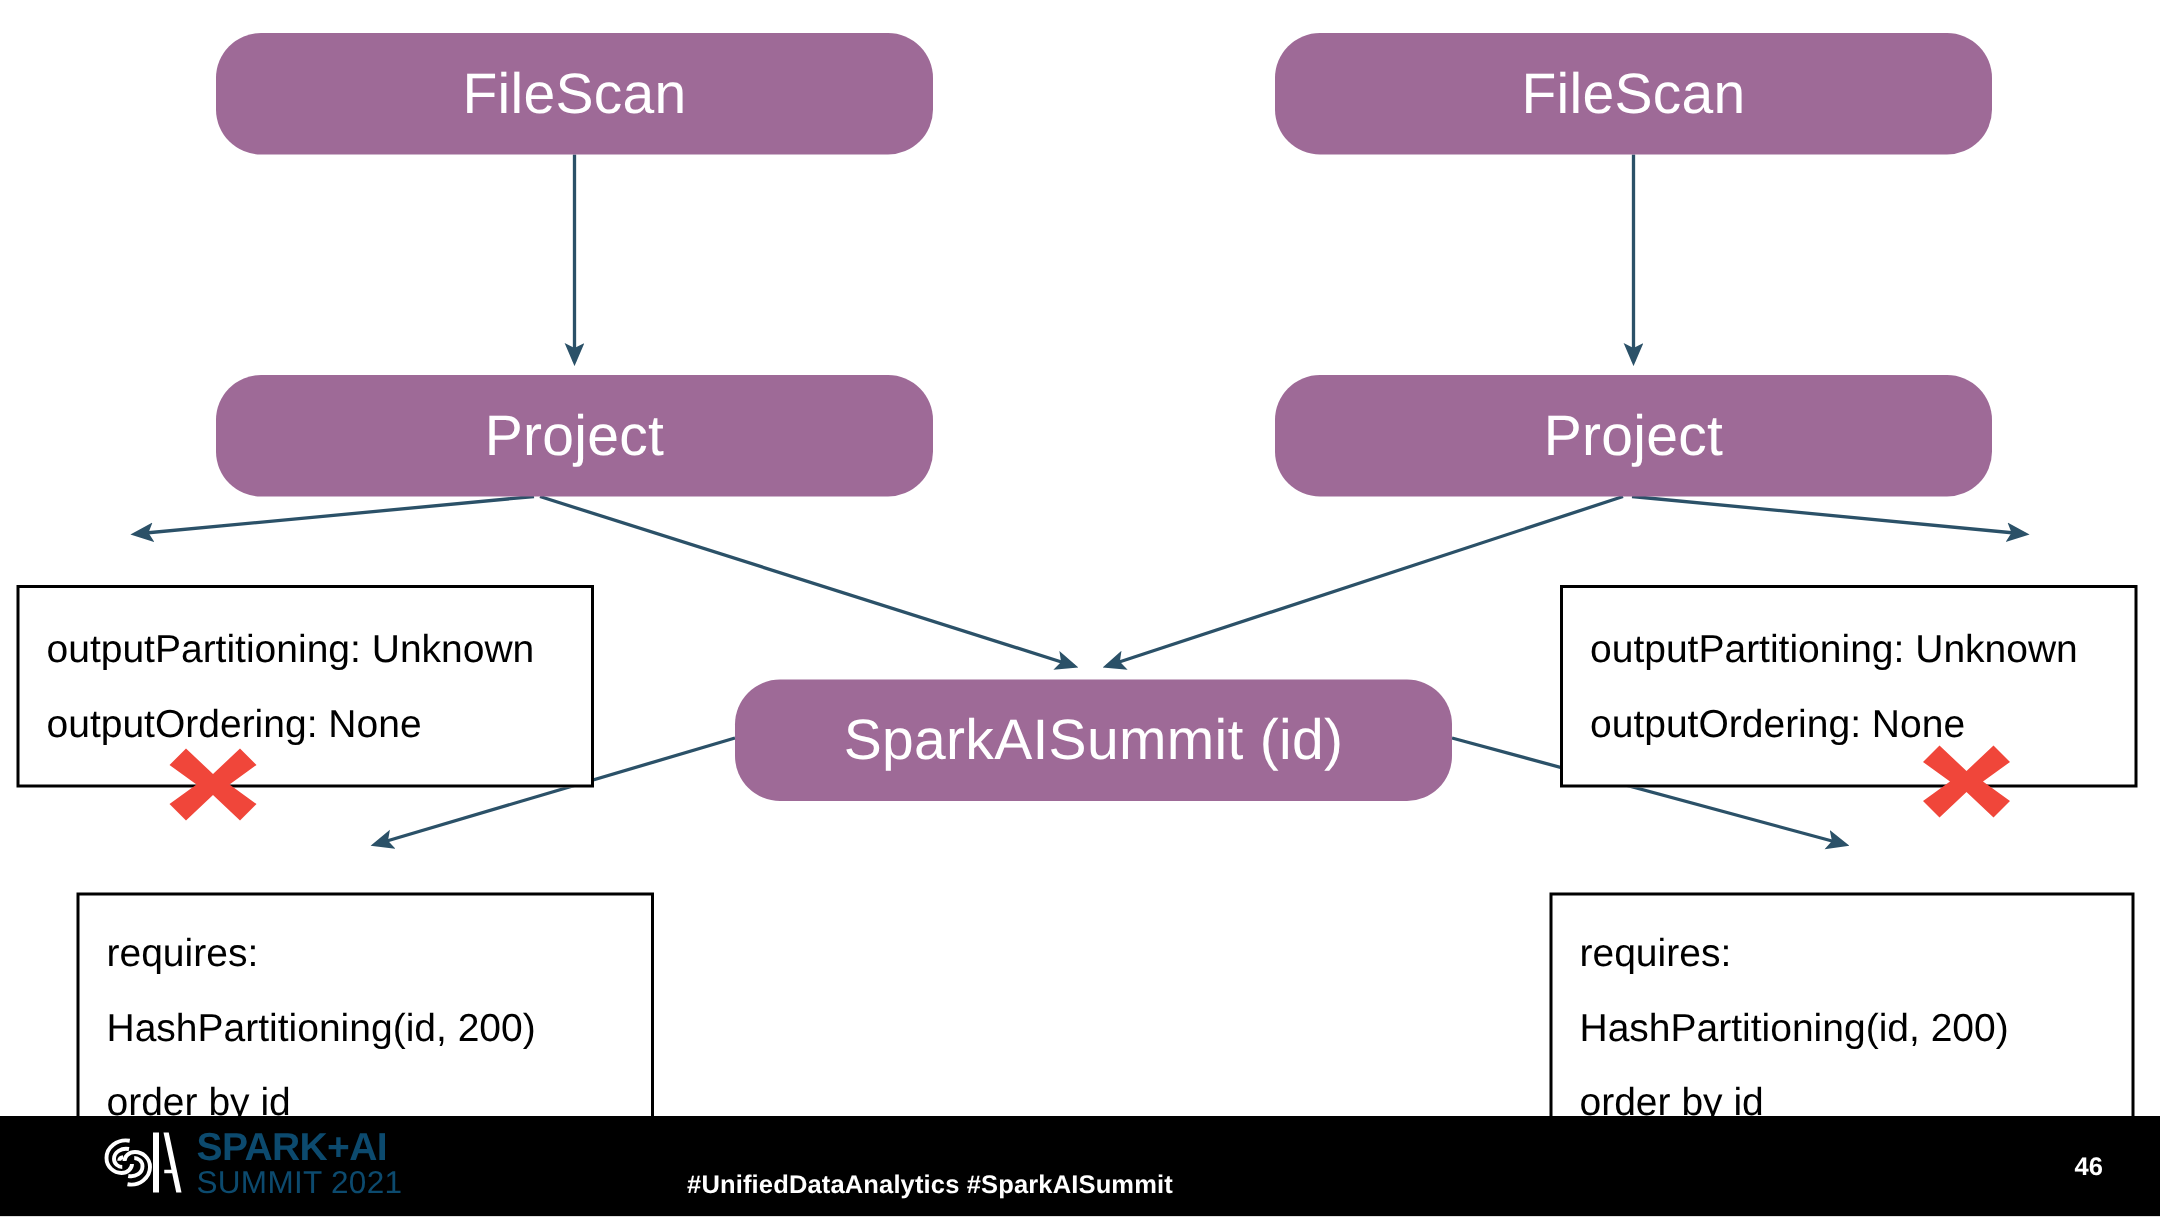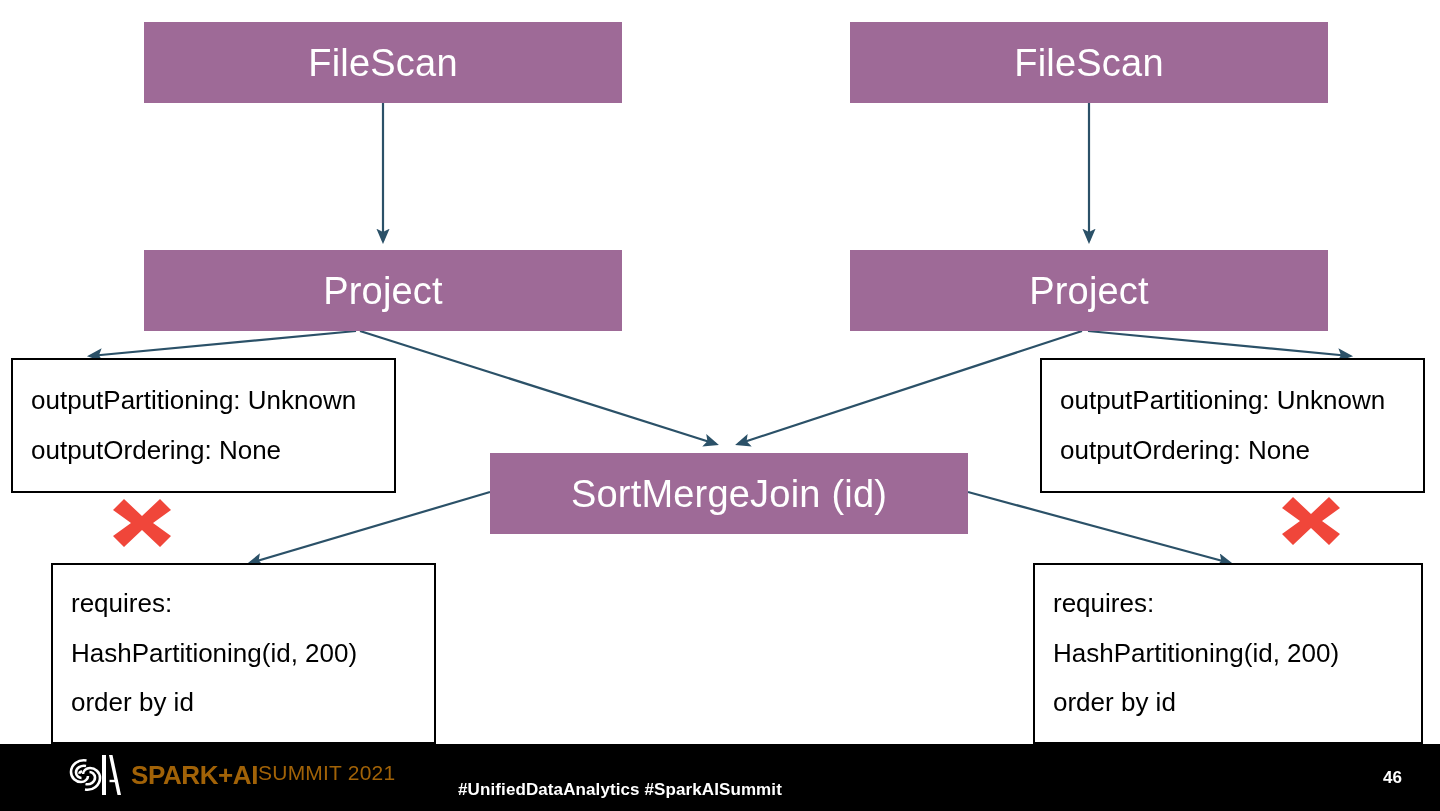"FileScan" .op-node { border-radius: none -> 30px }
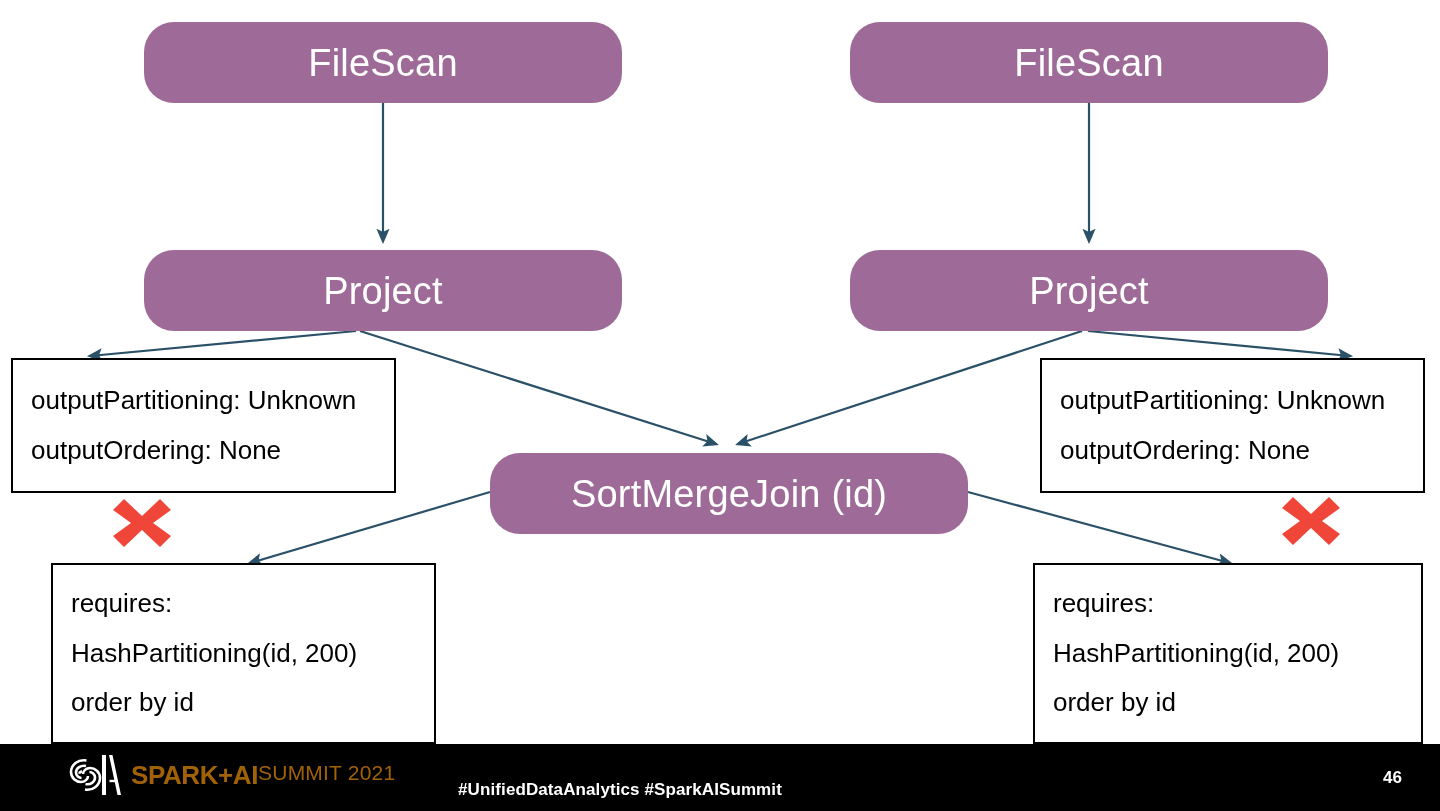"outputPartitioning: Unknown" .info-box { margin-top: none -> 32px }
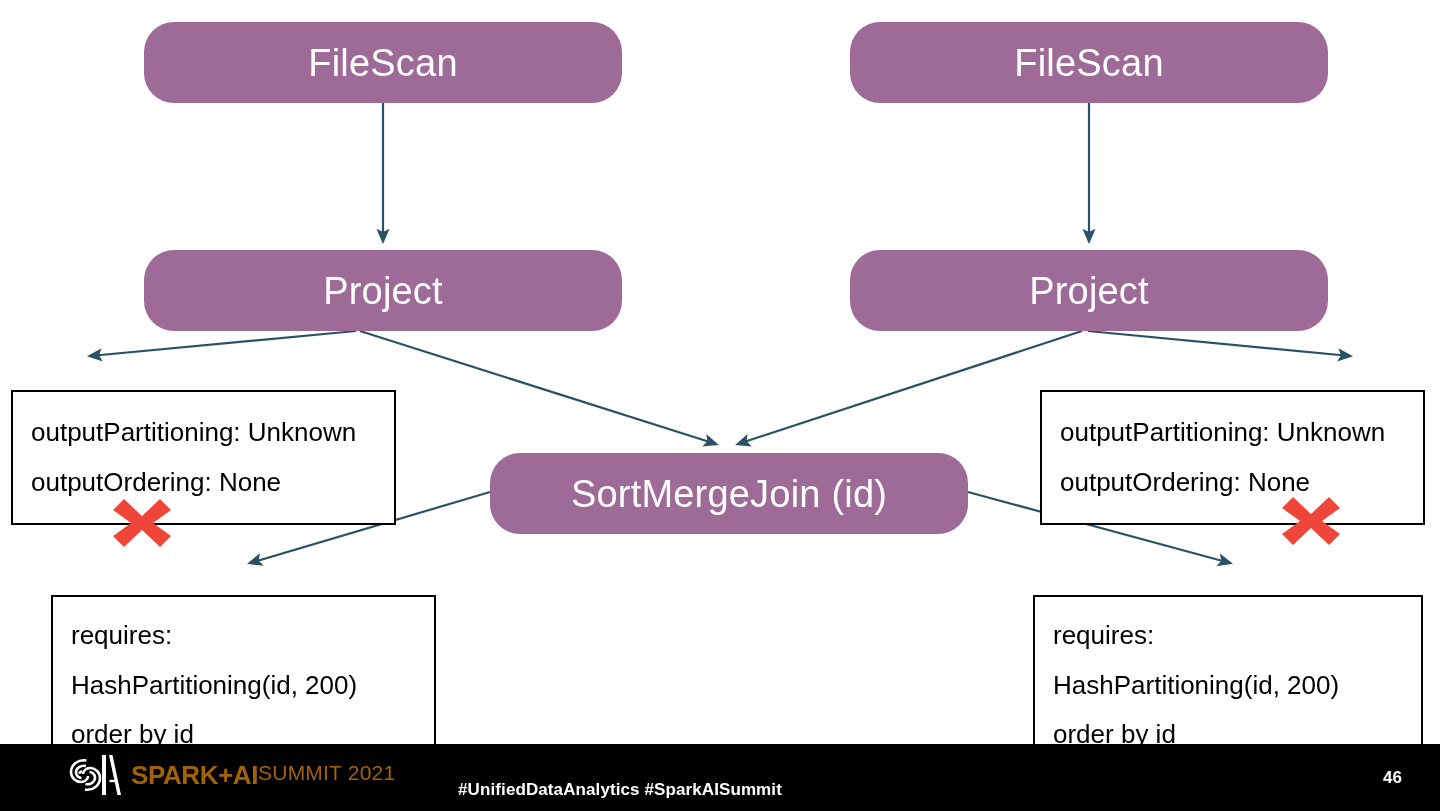"SortMergeJoin (id)" span { text: SortMergeJoin -> SparkAISummit }
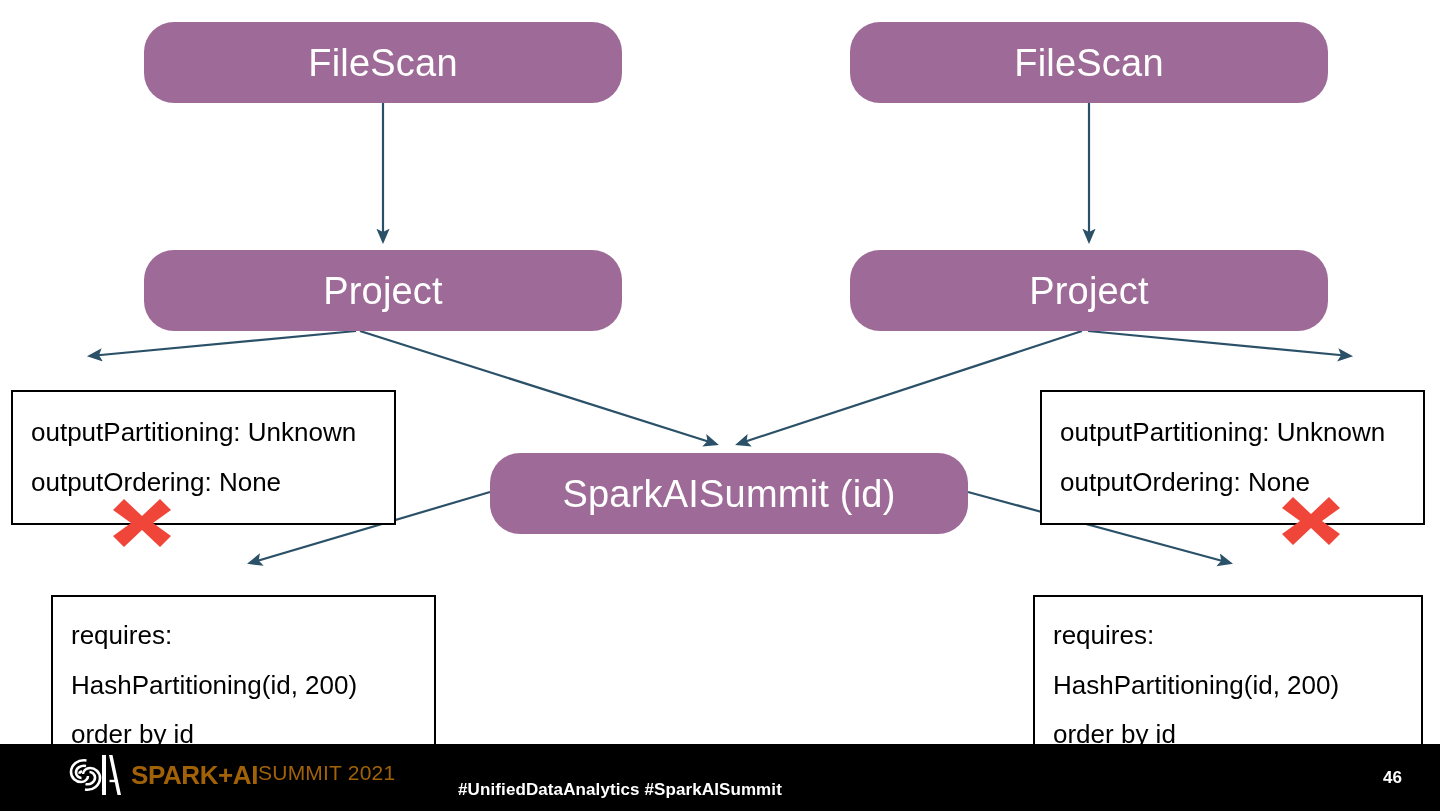"SPARK+AI" #brand-words { color: #a16207 -> #0c4a6e; flex-direction: none -> column }
